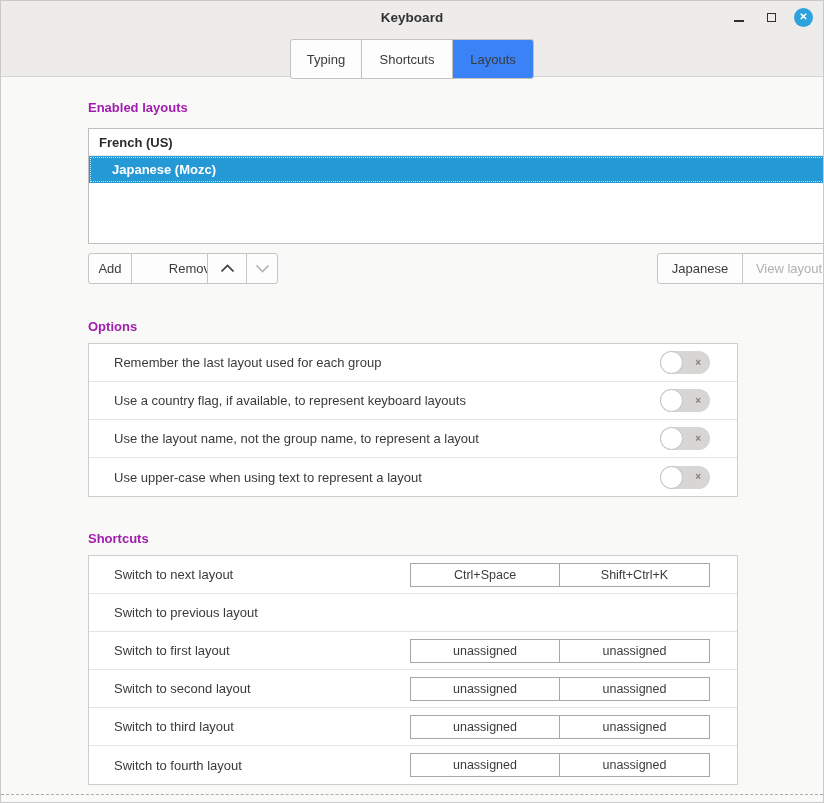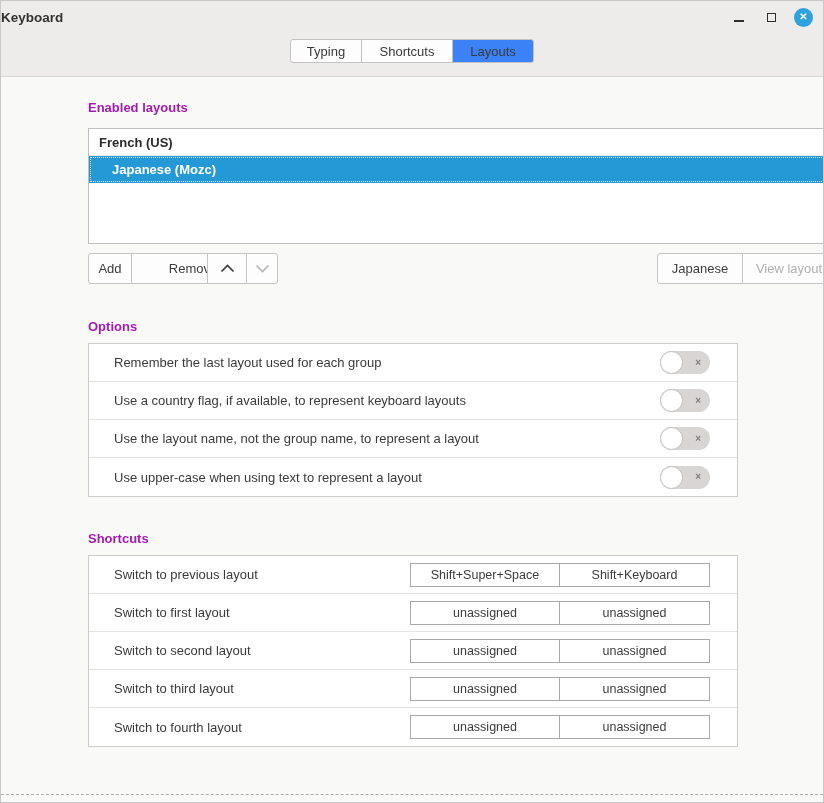"Keyboard" .title { text-align: left -> center }
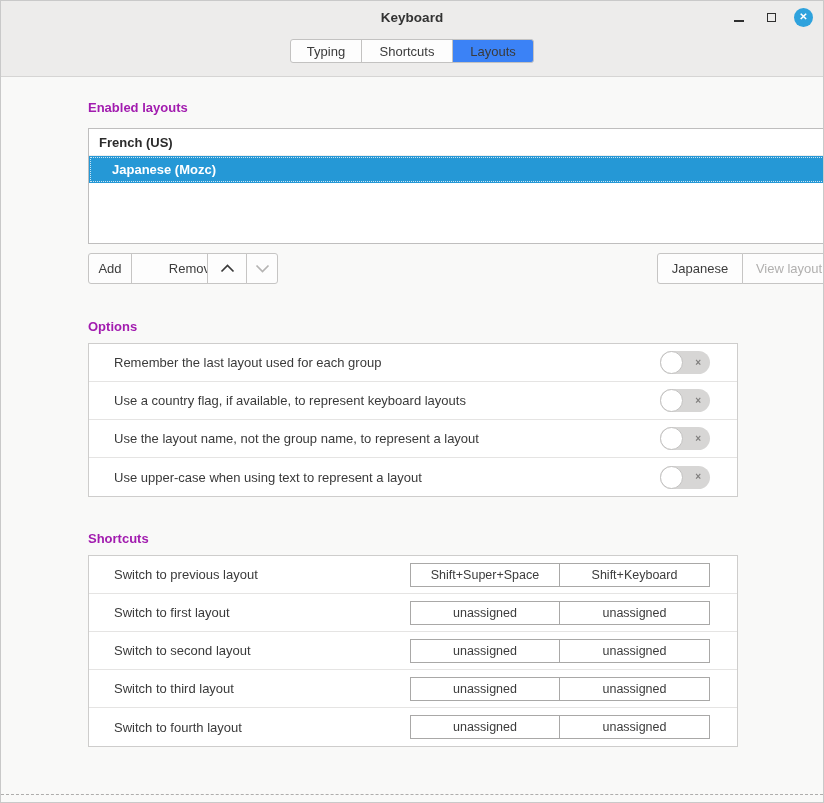"Typing" .tab { height: 24px -> 40px }
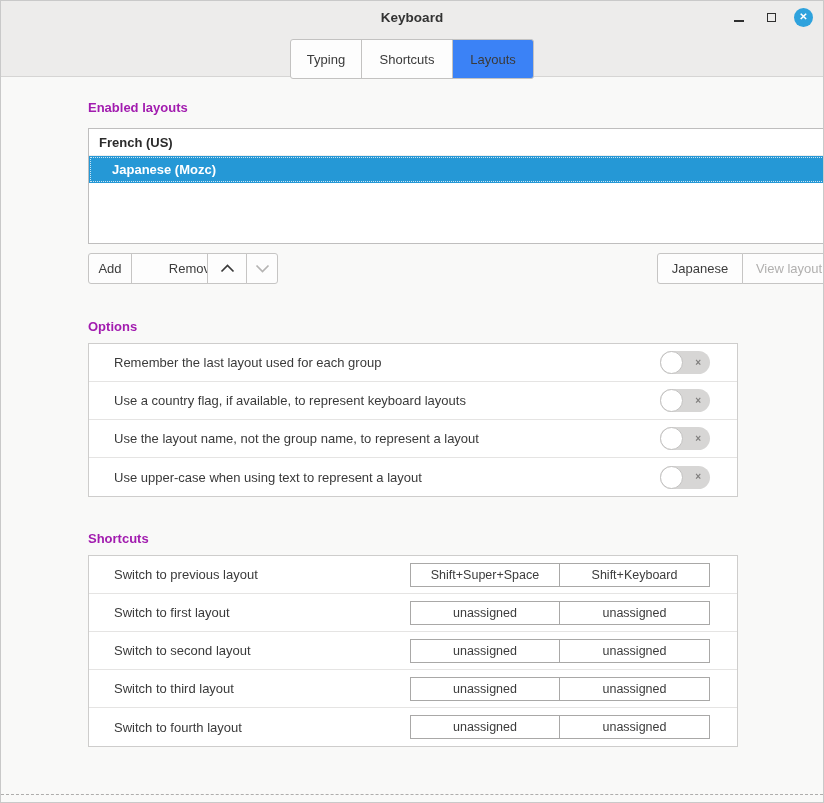"Switch to next layout" div.row { html: none -> <div> <span>Switch to next layout</span> <div> <button>Ctrl+Space</button> <button>Shift+Ctrl+K</button> </div> </div> }
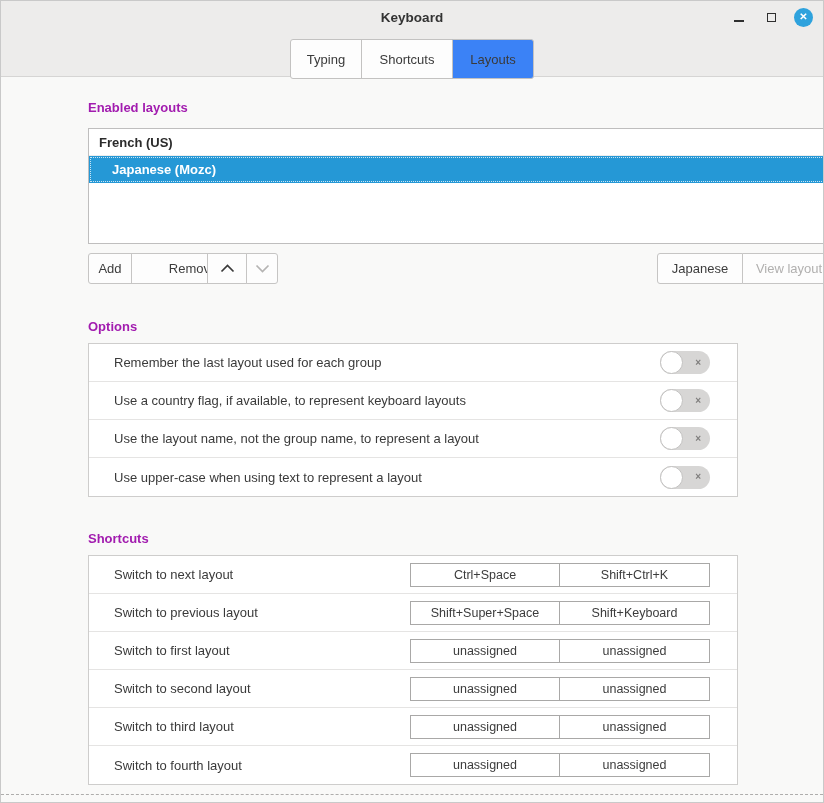"Shift+Super+Space" div.kb-group { html: <div> <button>Shift+Super+Space</button> <button>Shift+Keyboard</button> </div> -> none }
